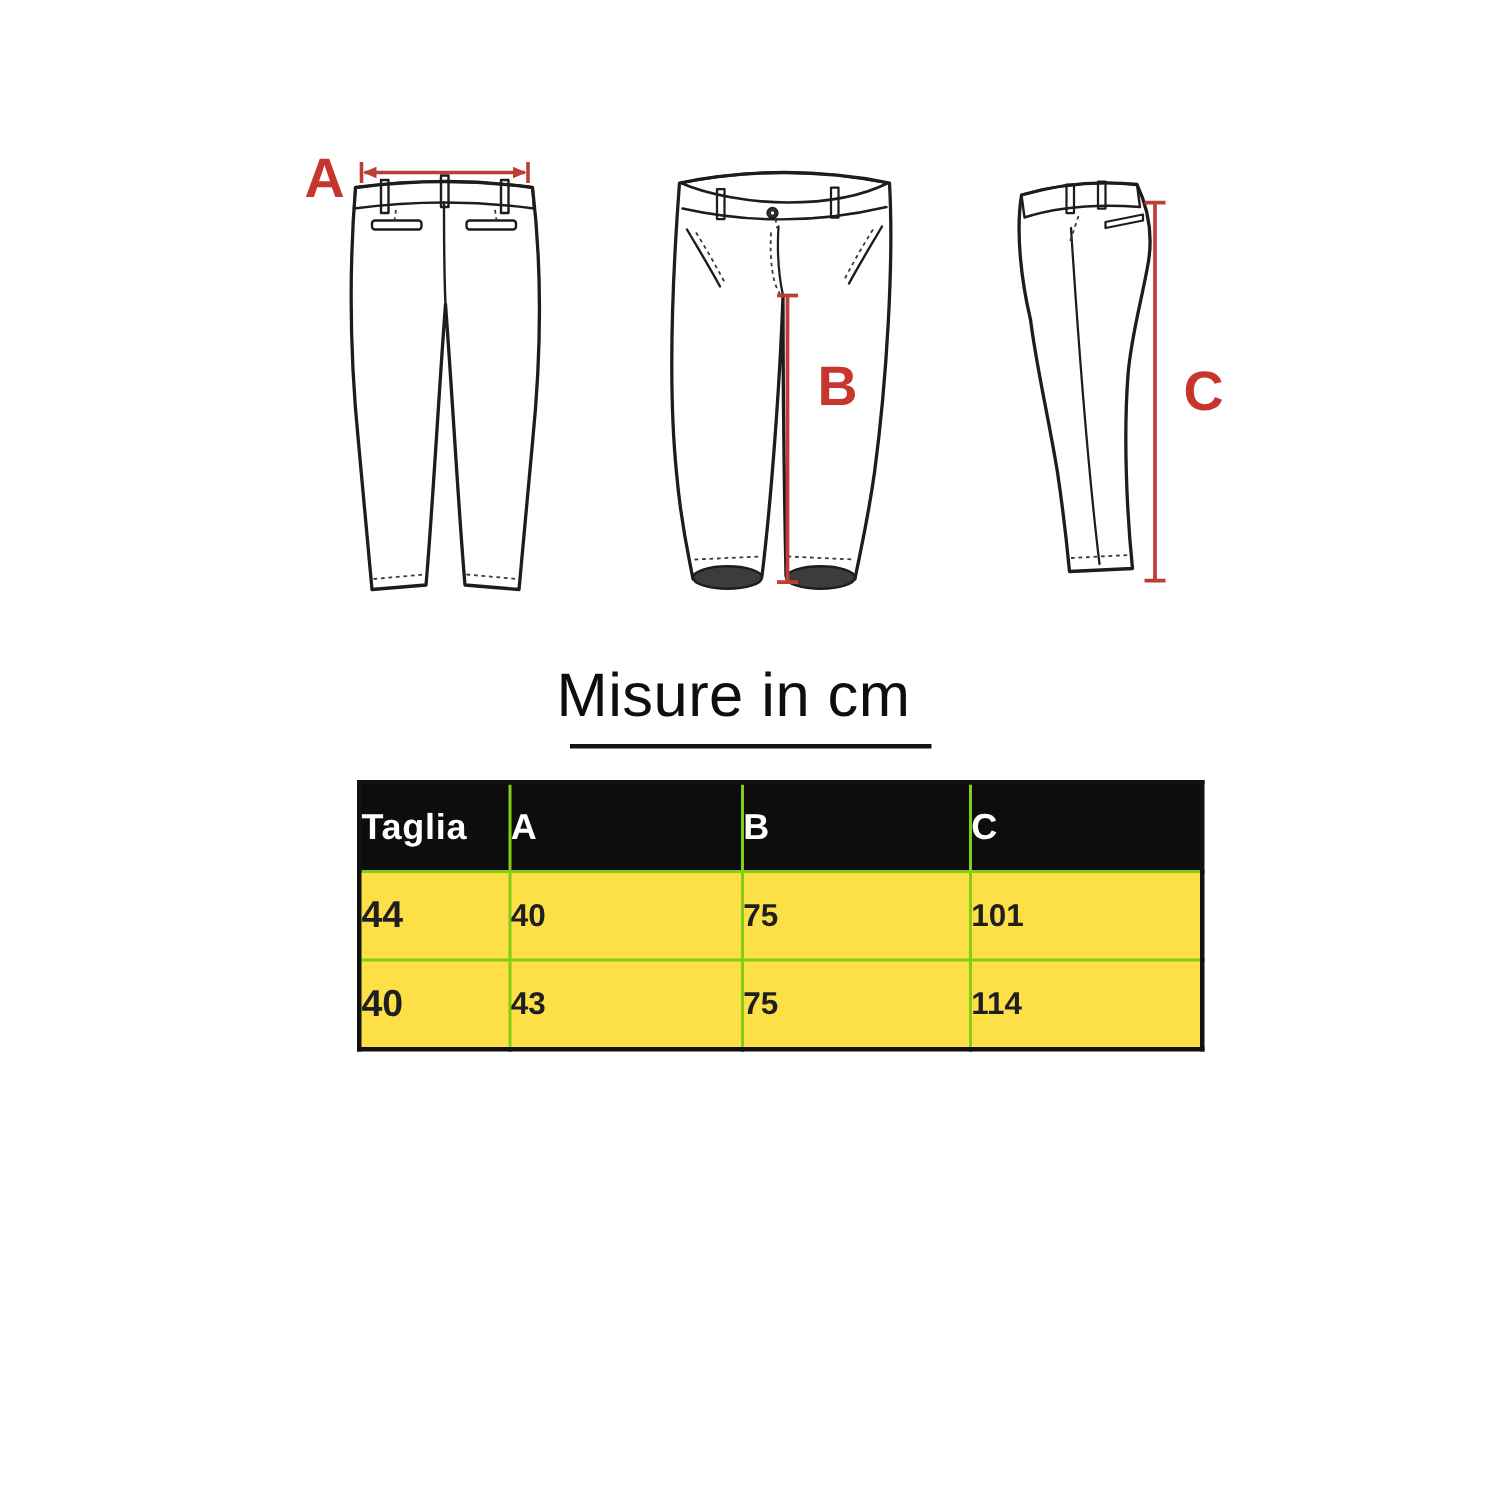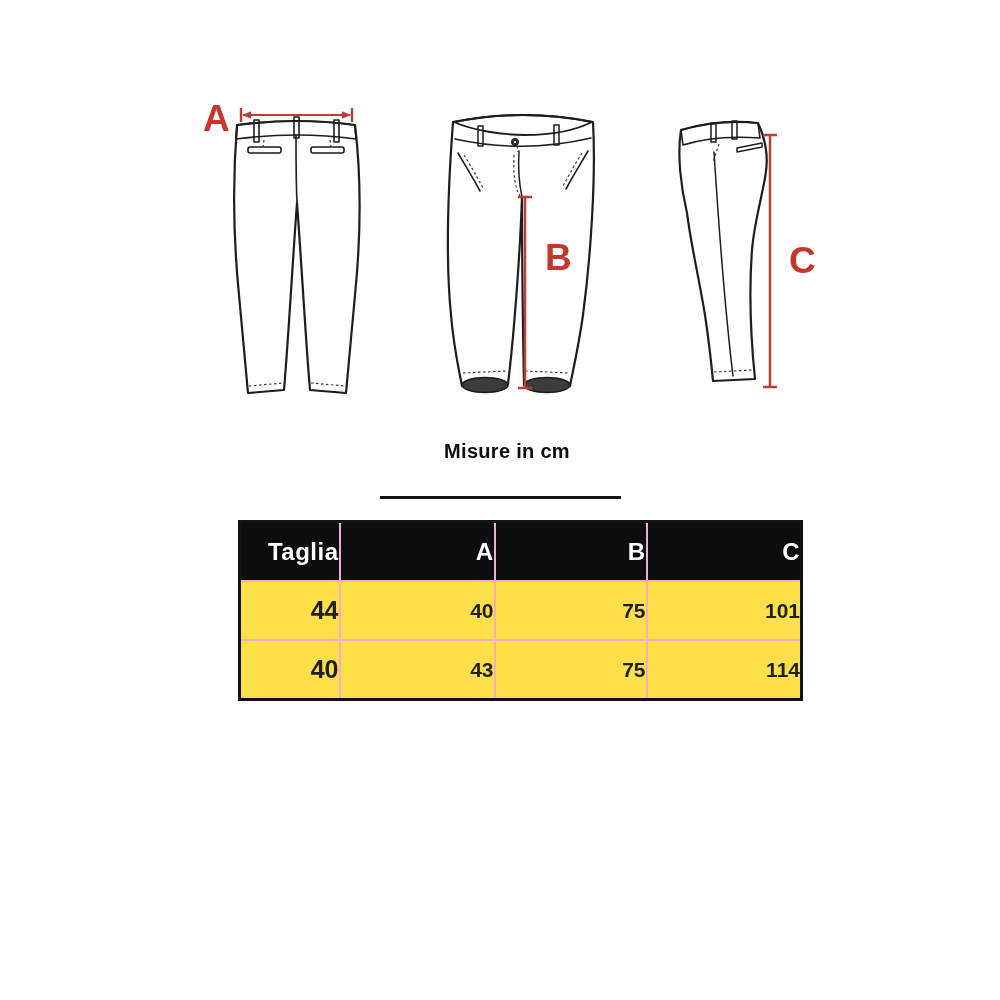"Misure in cm" .page-title { font-size: 20px -> 41px; font-weight: 700 -> 400; padding-left: 18px -> none }
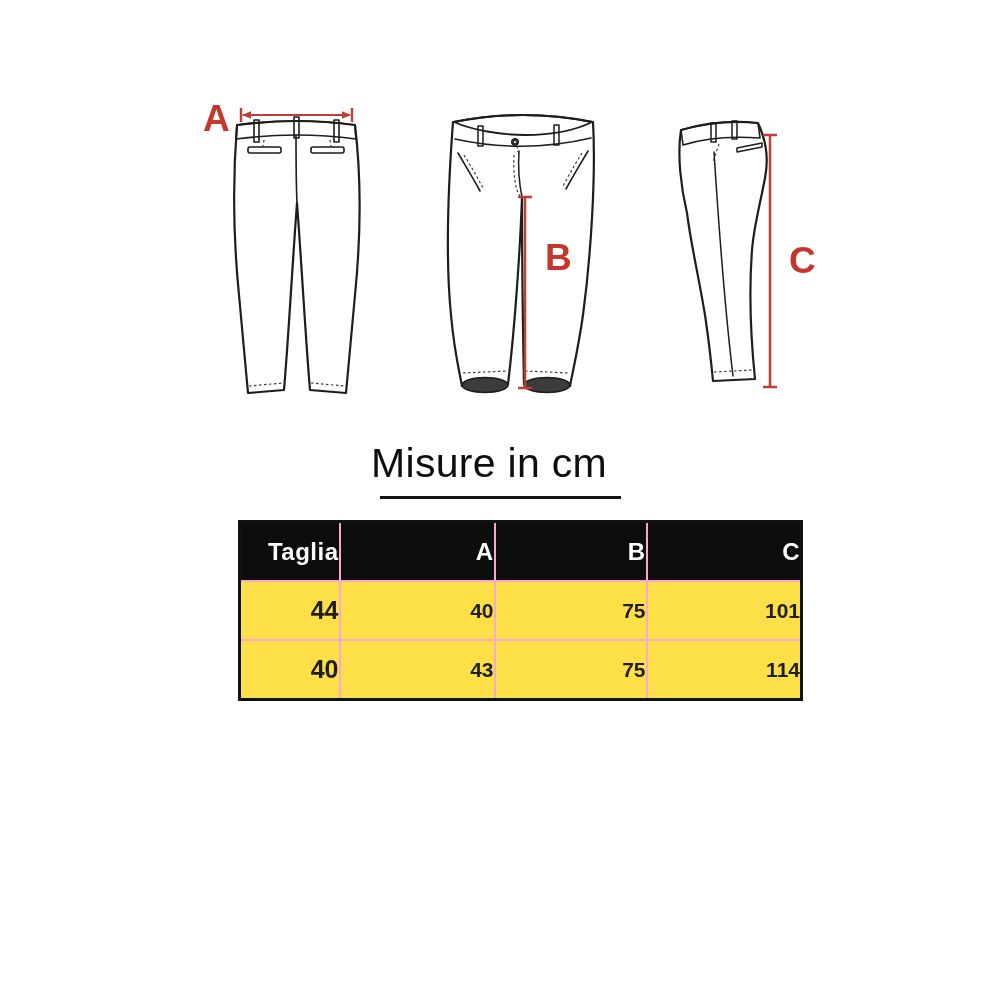"Taglia" table.size-table th, table.size-table td { border: 2px solid #f9a8d4 -> 2px solid #84cc16; text-align: right -> left }
